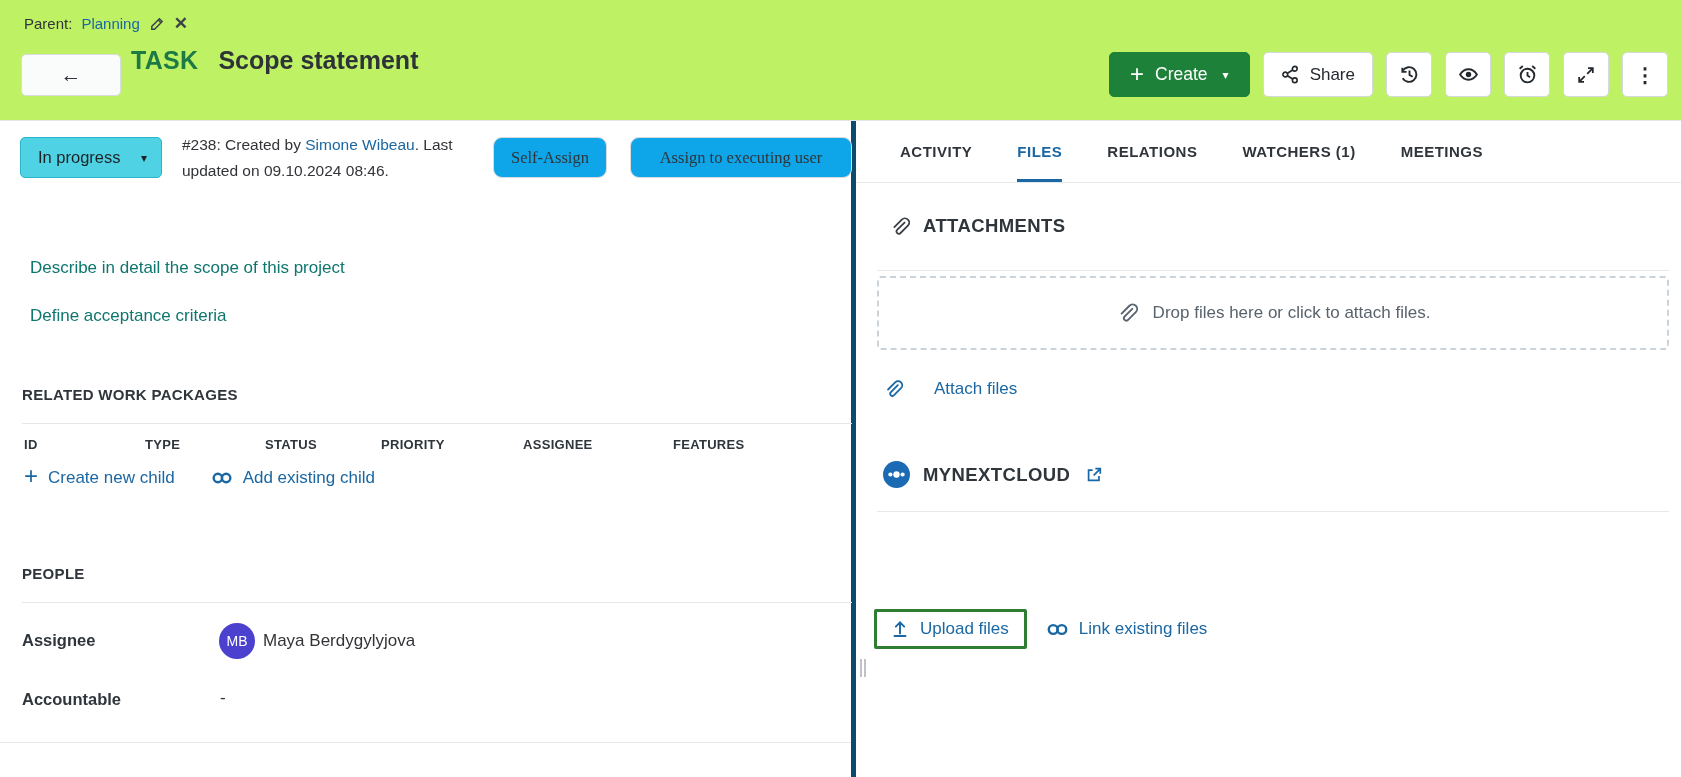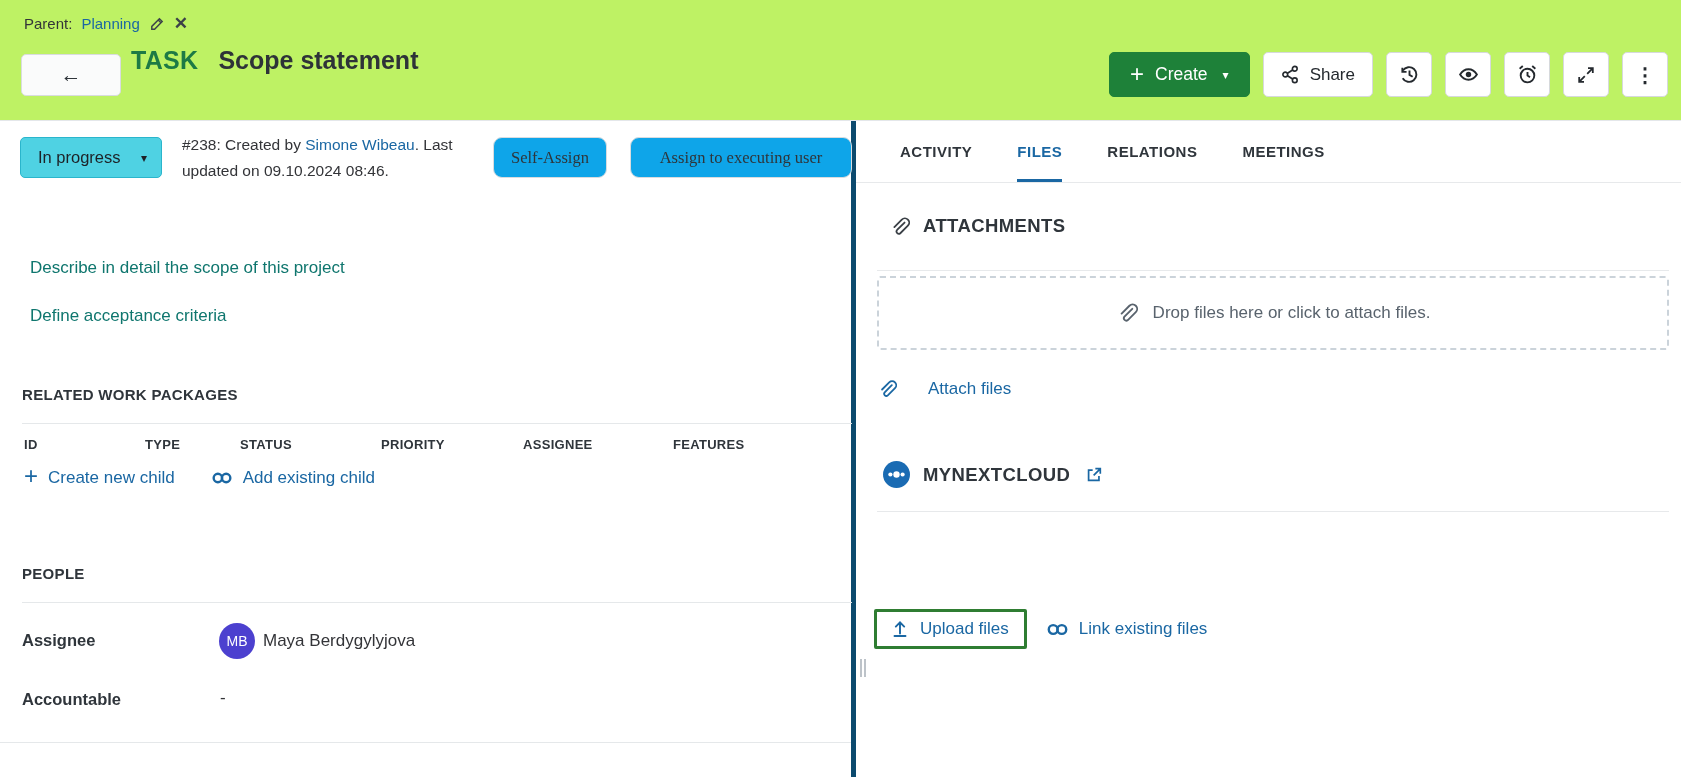"WATCHERS (1)" span.tab { html: none -> <span>WATCHERS (1)</span> }
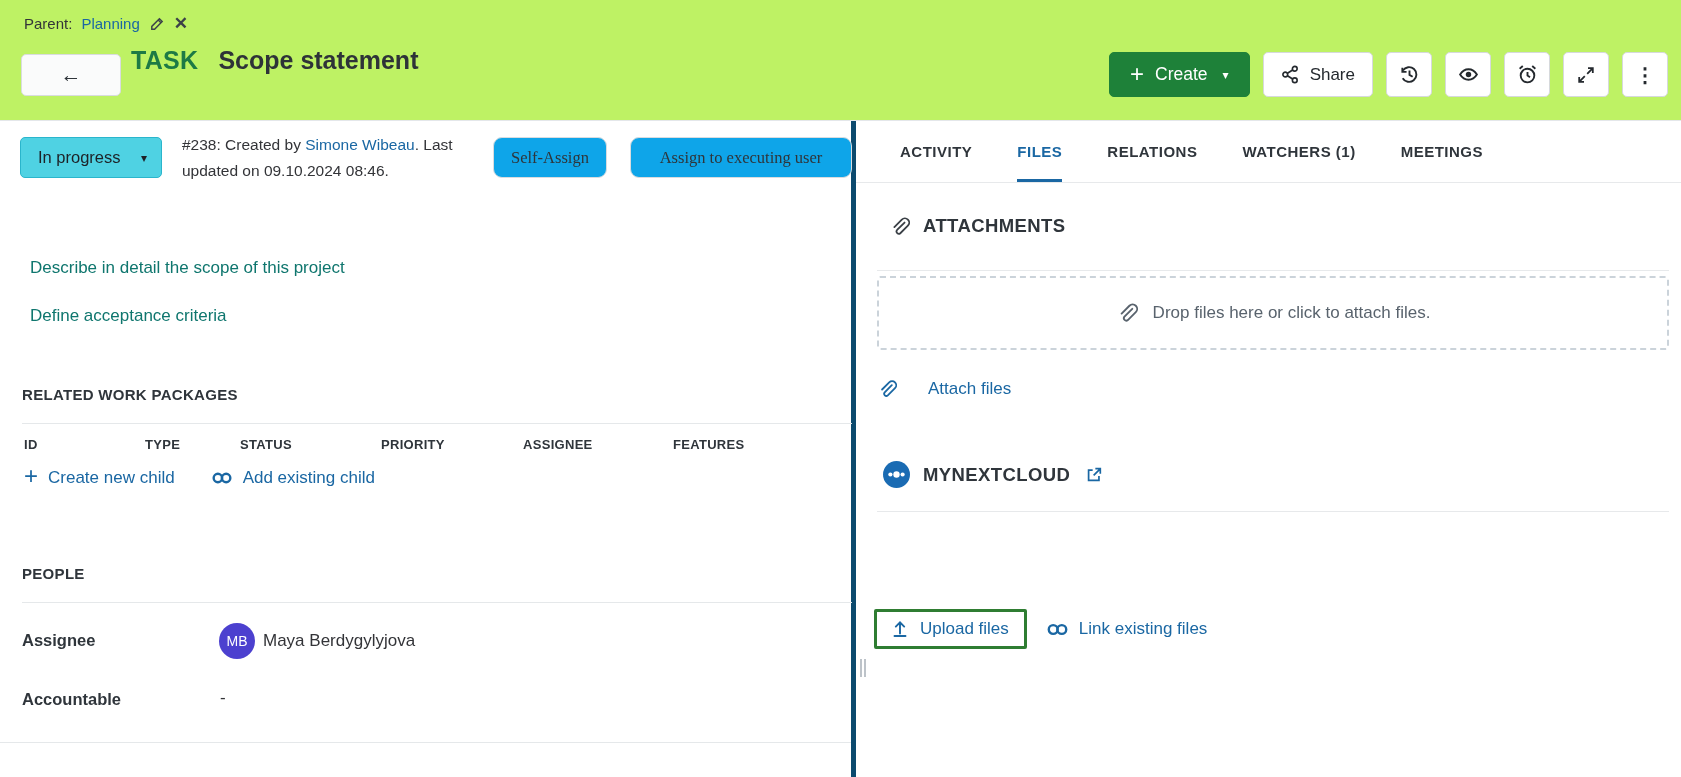"Attach files" .attach-link { left: 21px -> 27px }
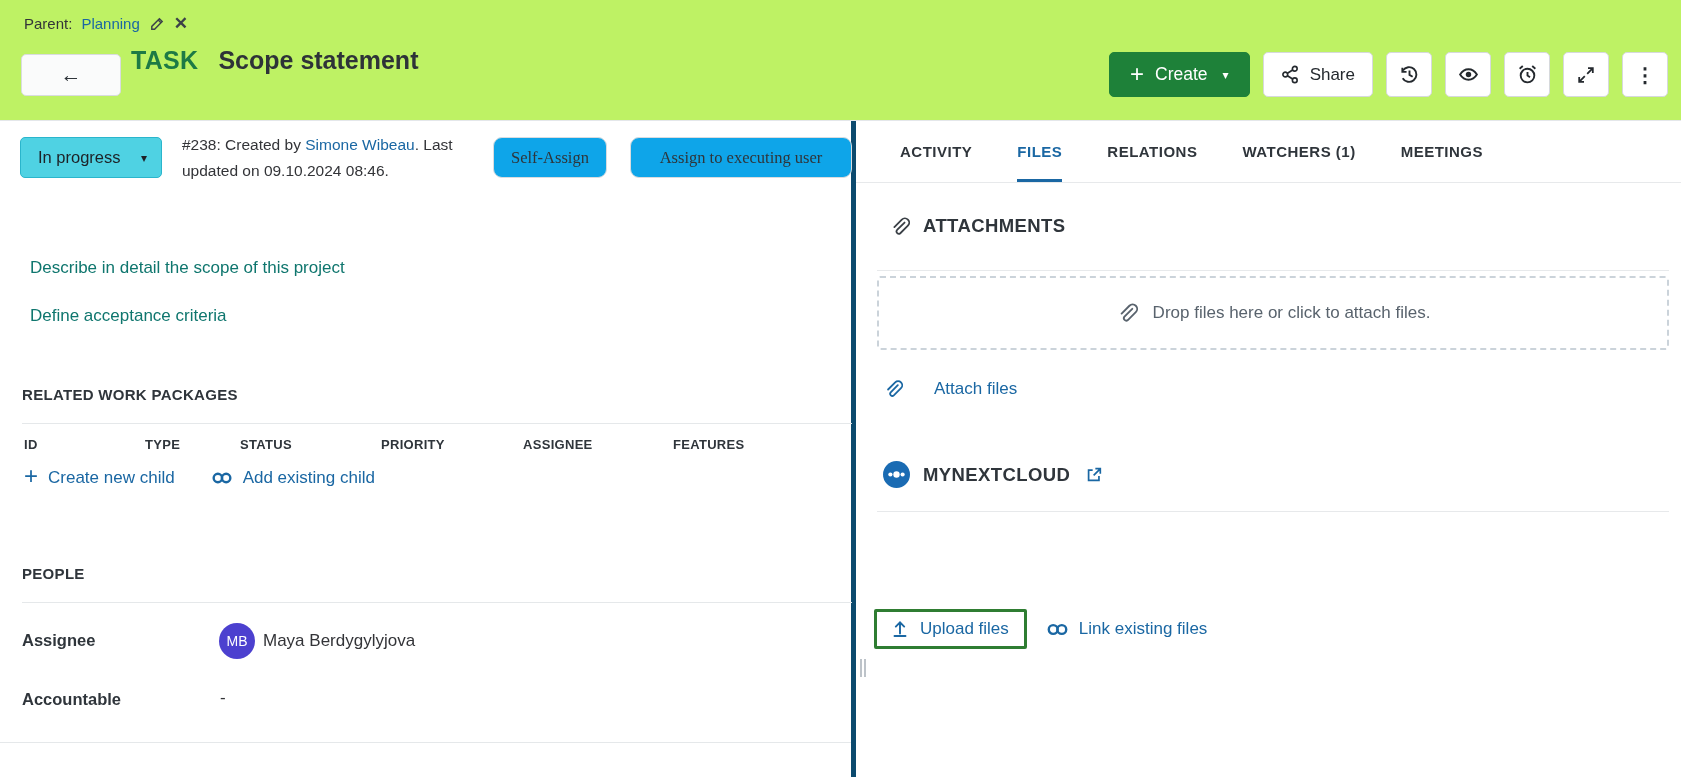"STATUS" .col-status { left: 240px -> 265px }
